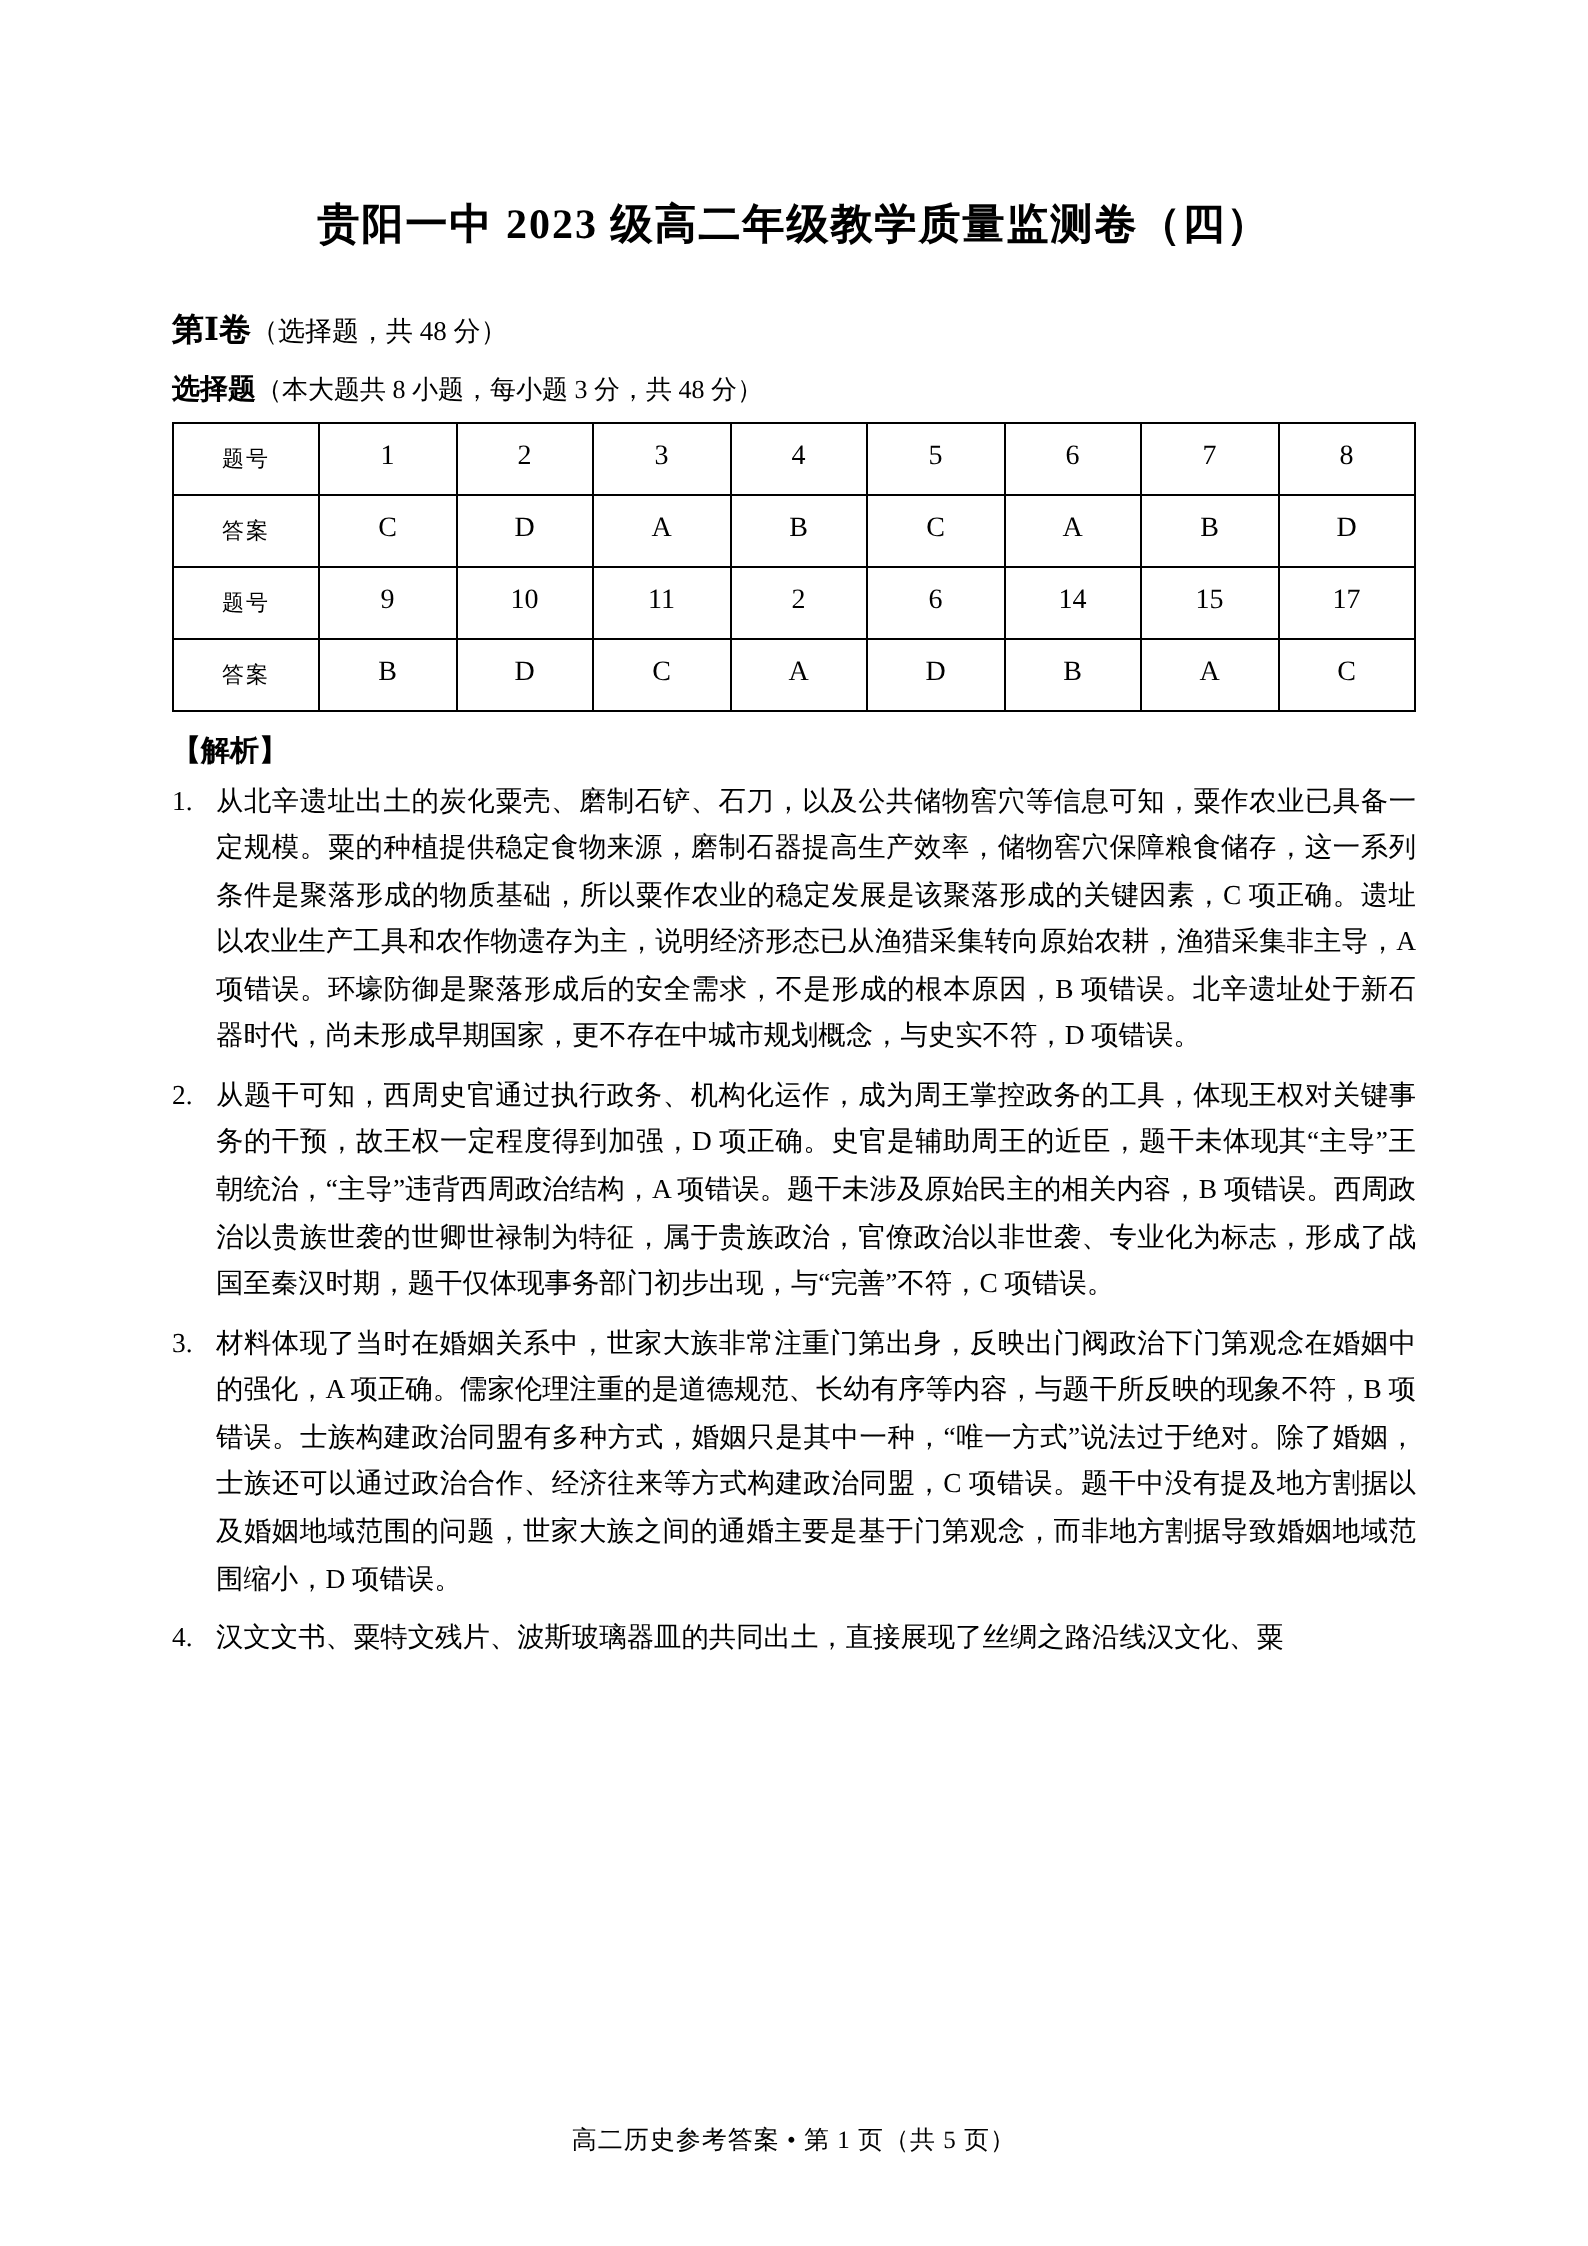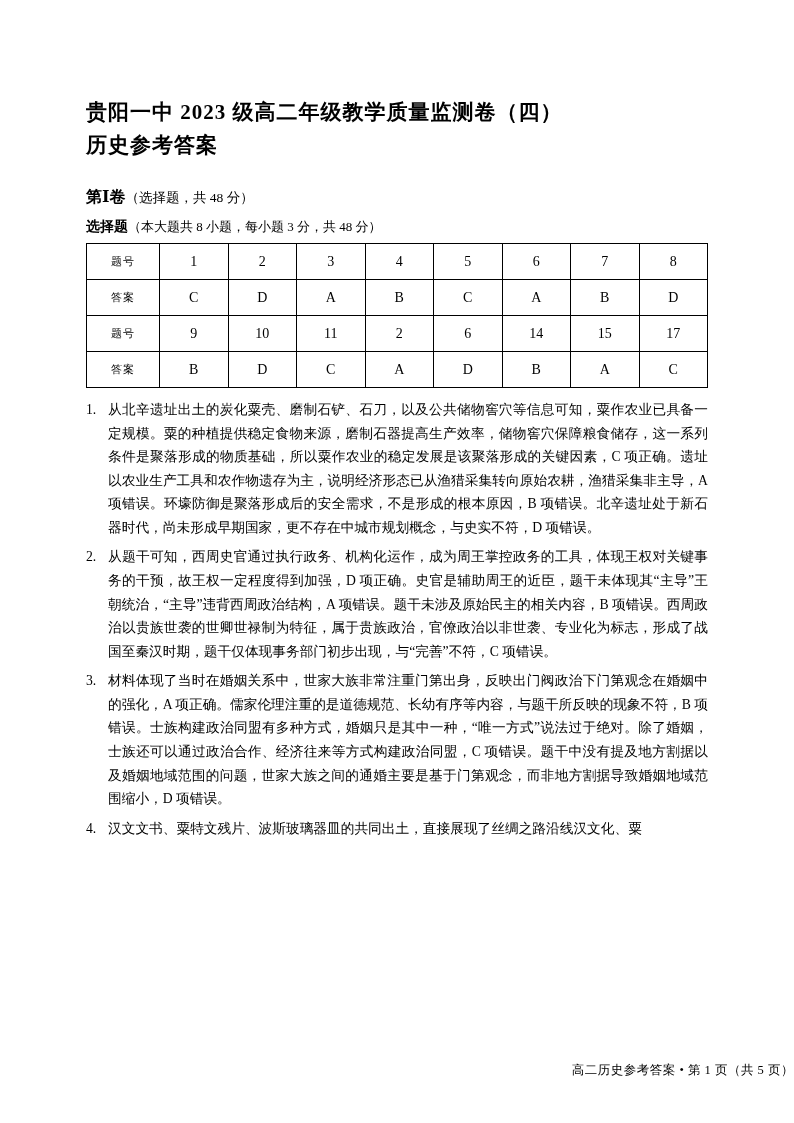"贵阳一中 2023 级高二年级教学质量监测卷（四）" .title-block { text-align: left -> center }
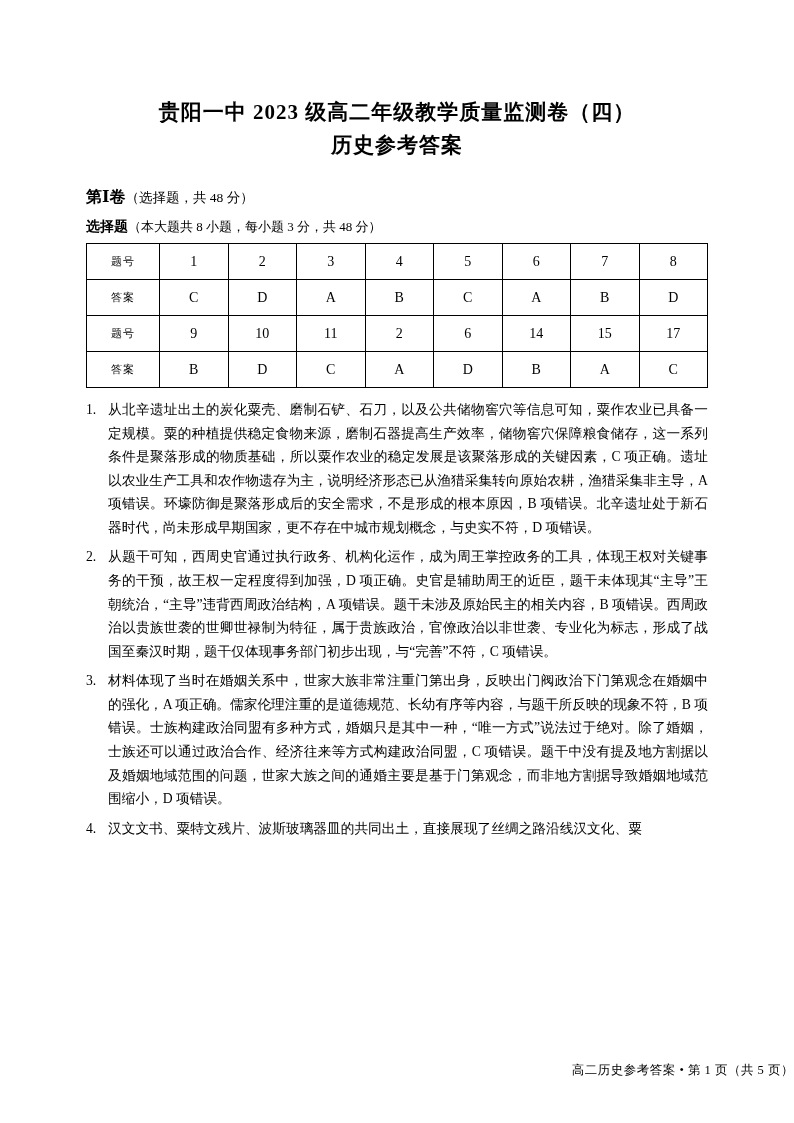"历史参考答案" div.subtitle-line { html: <div>历史参考答案</div> -> none }
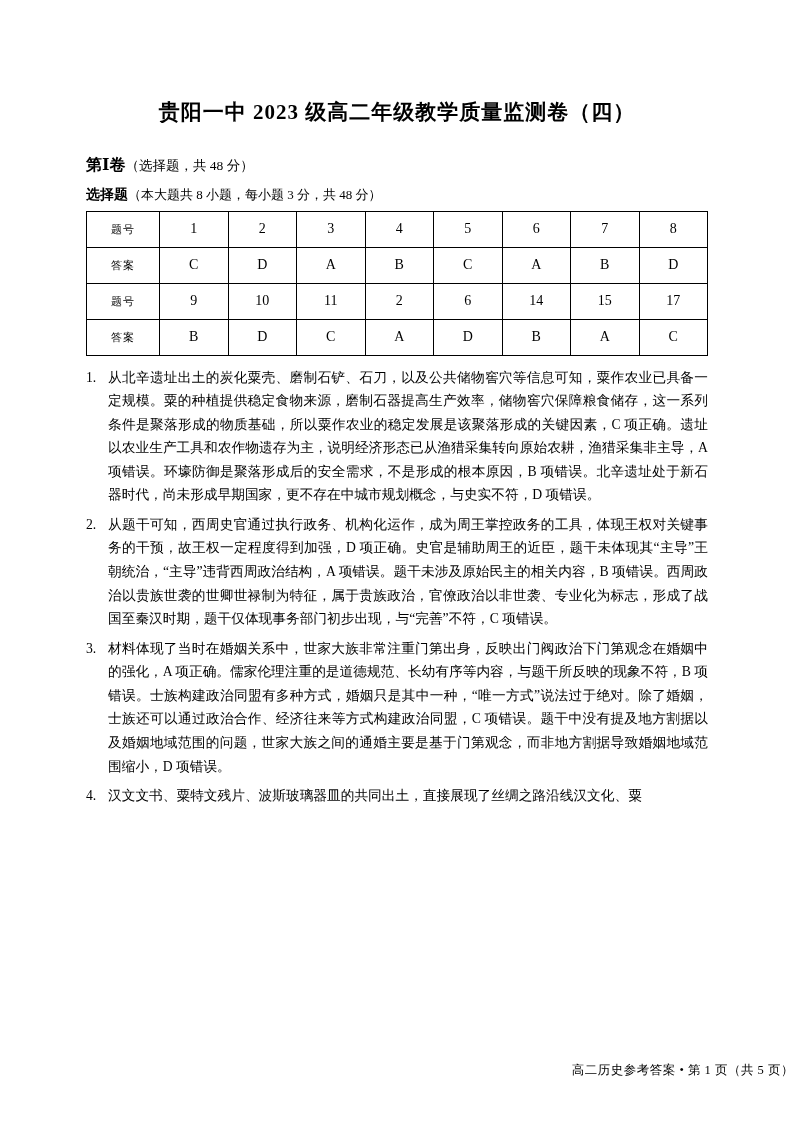"【解析】" div.analysis-label { html: none -> <div>【解析】</div> }
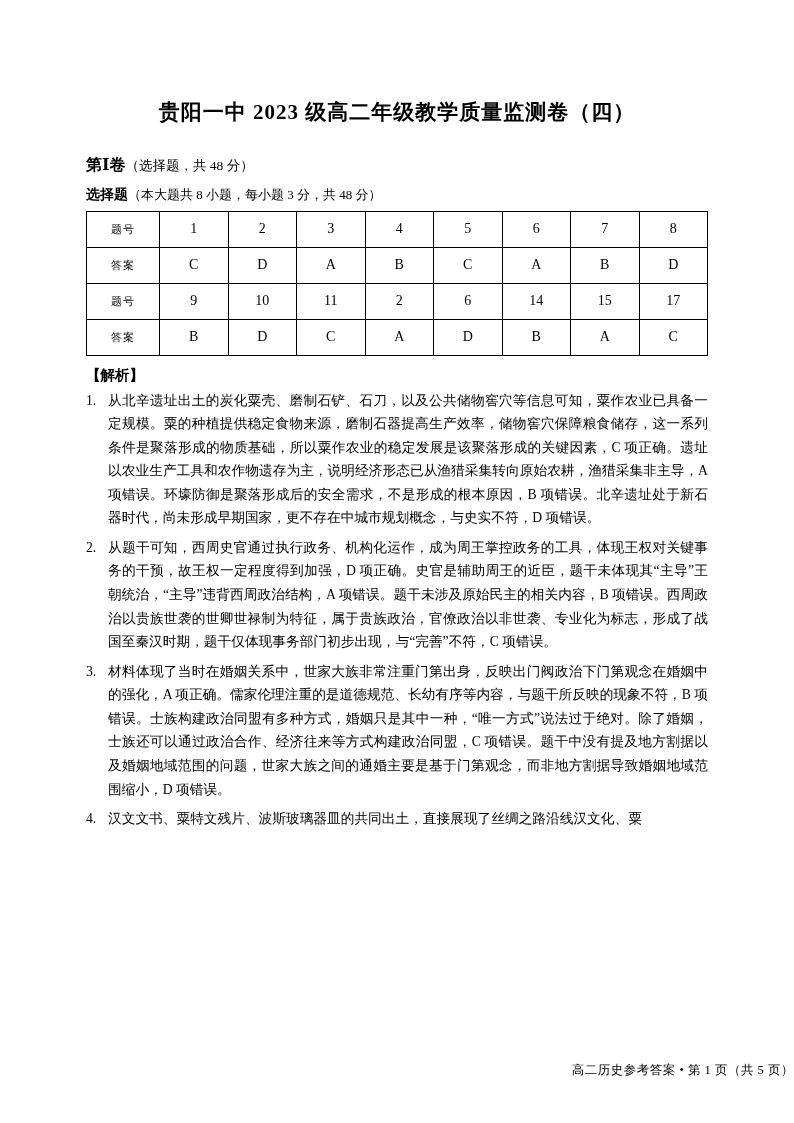"高二历史参考答案 • 第 1 页（共" .footer { text-align: right -> center }
